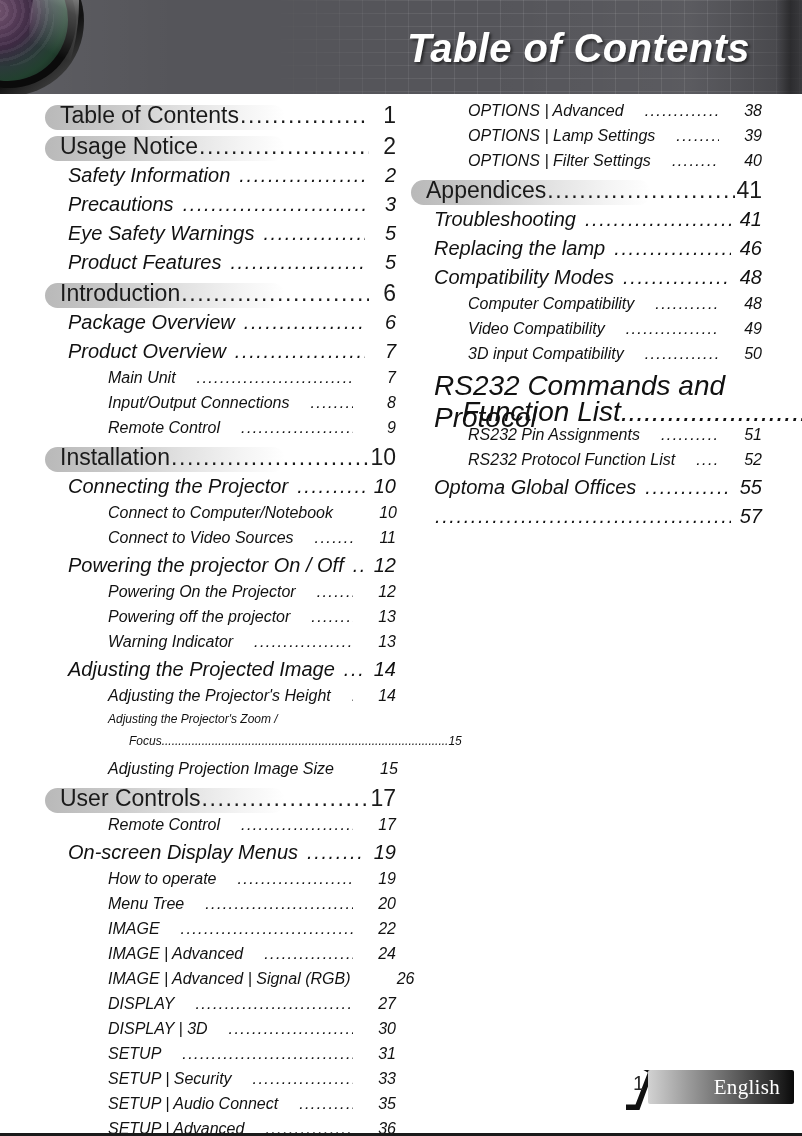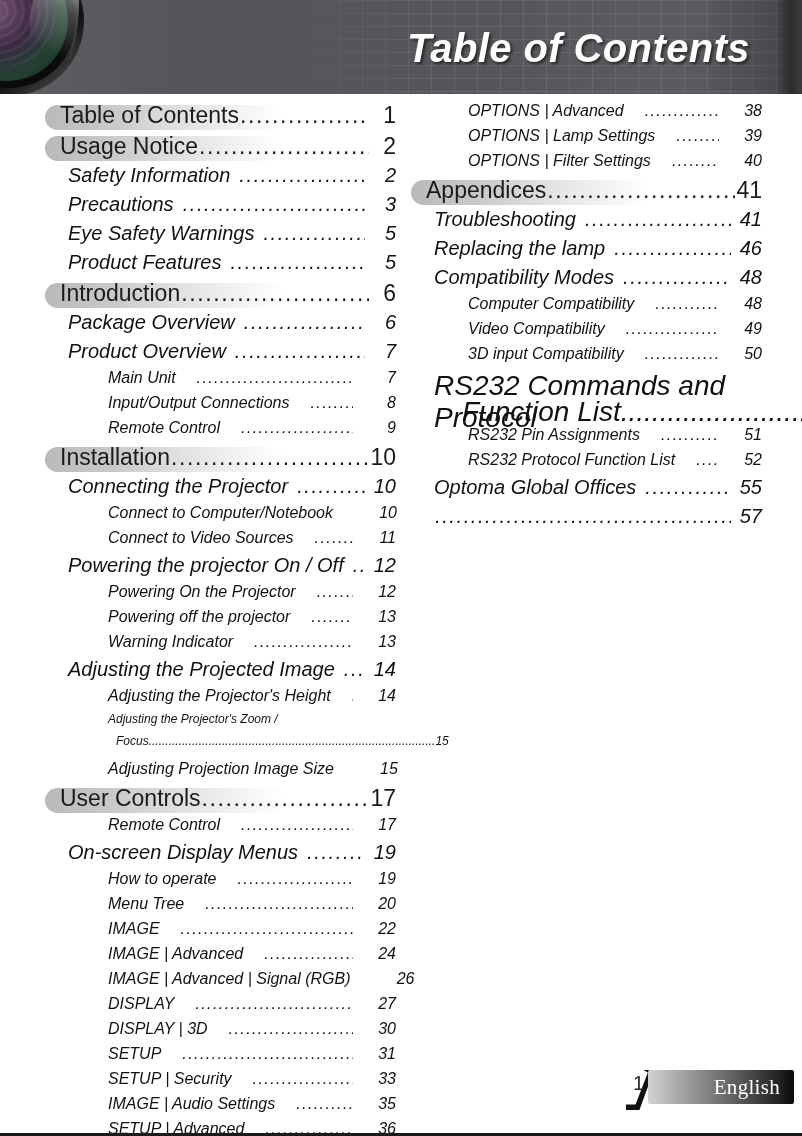"Focus" .lvl3-wrap .line2 { margin-left: none -> 13px }
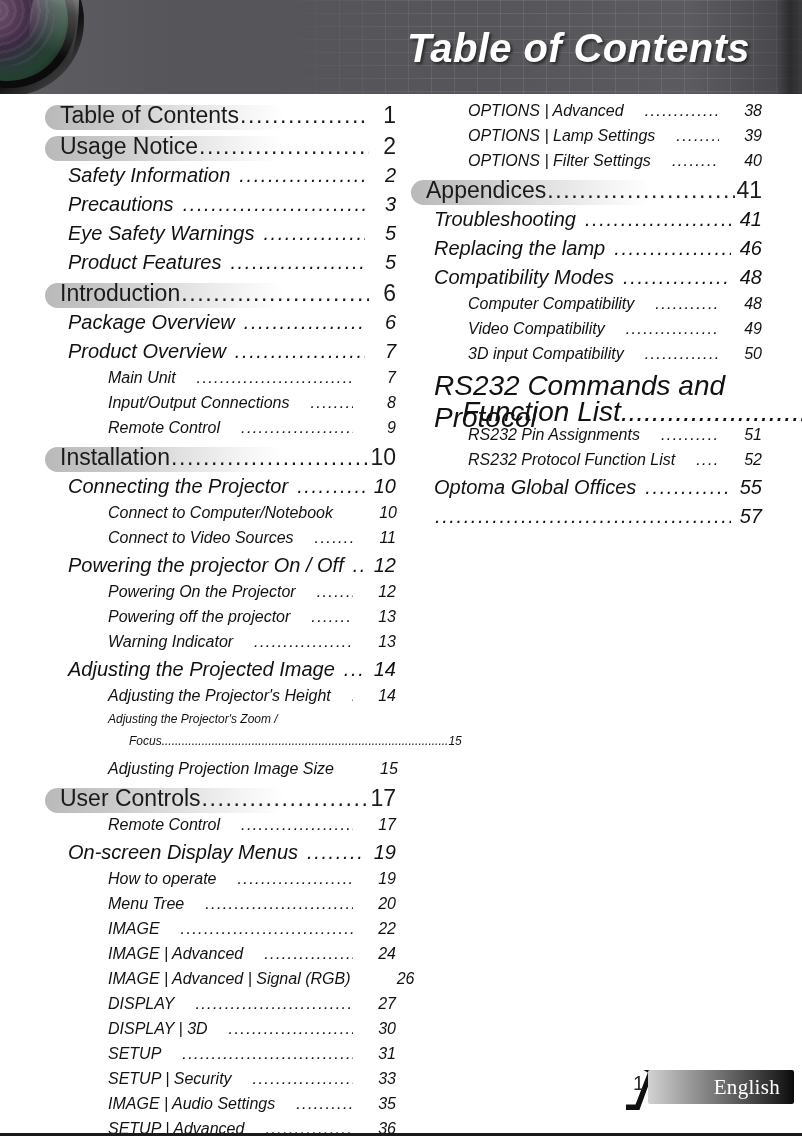"IMAGE | Audio Settings" span.label { text: IMAGE | Audio Settings -> SETUP | Audio Connect }
